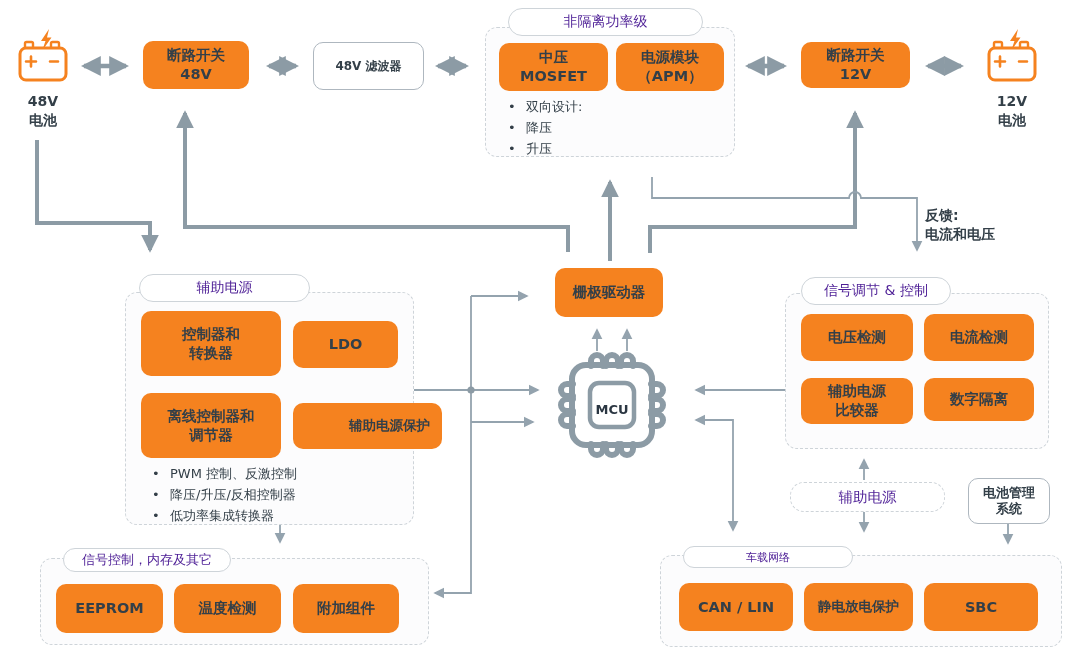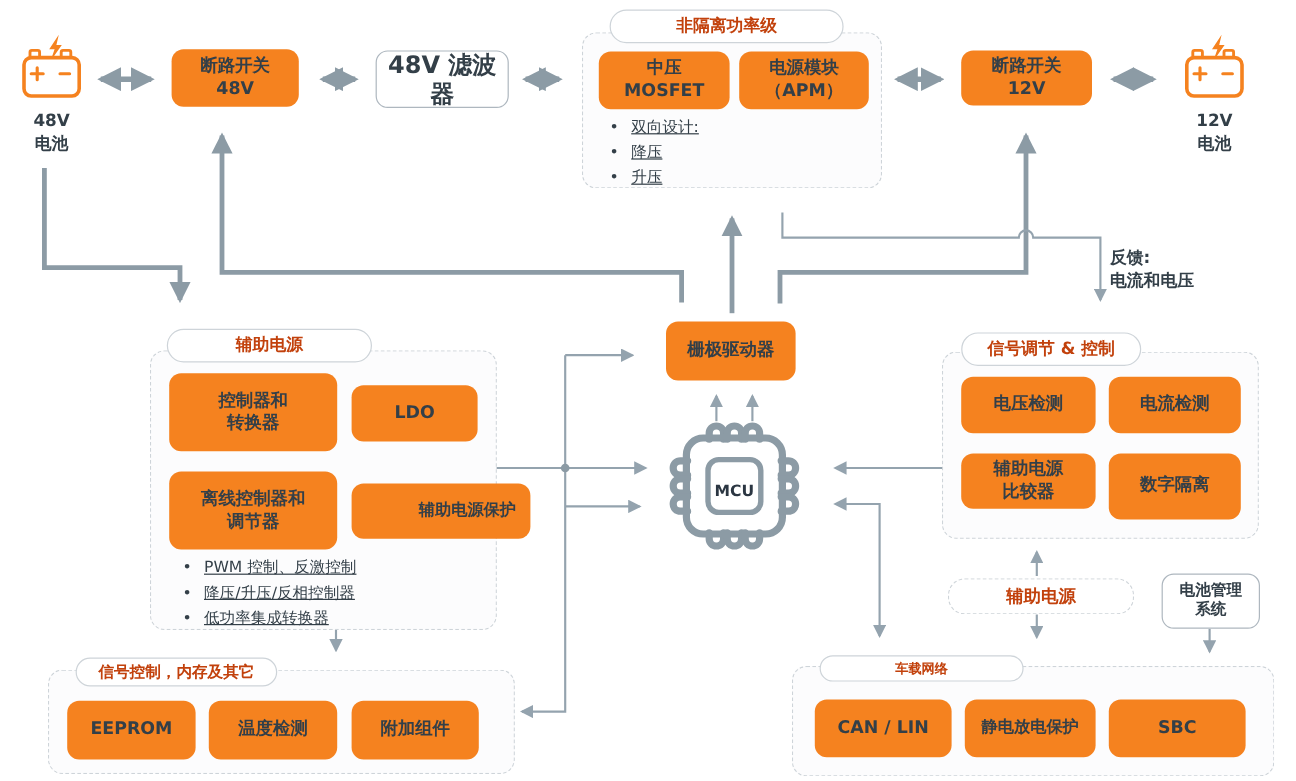"非隔离功率级" .pill { color: #c2410c -> #4c1d95; font-weight: bold -> normal }
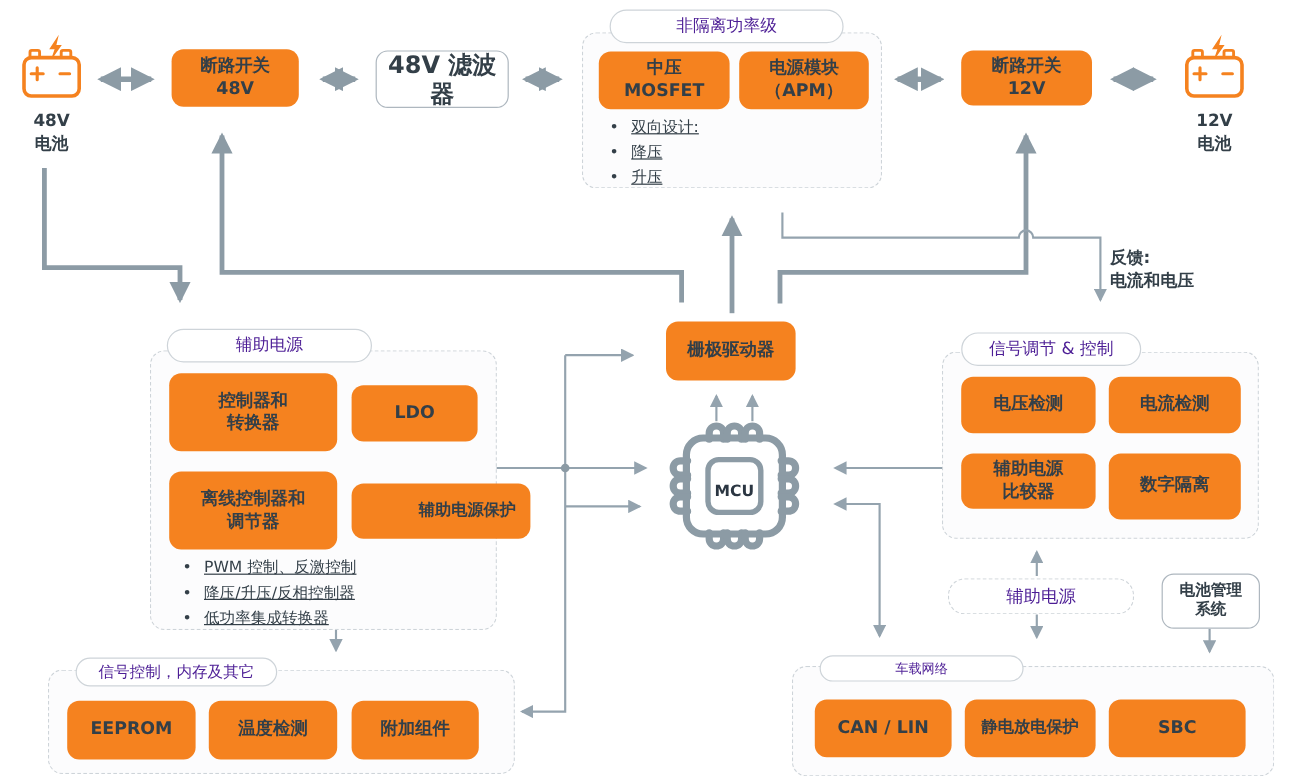"48V 滤波器" .wbox { font-size: 20px -> 12px }
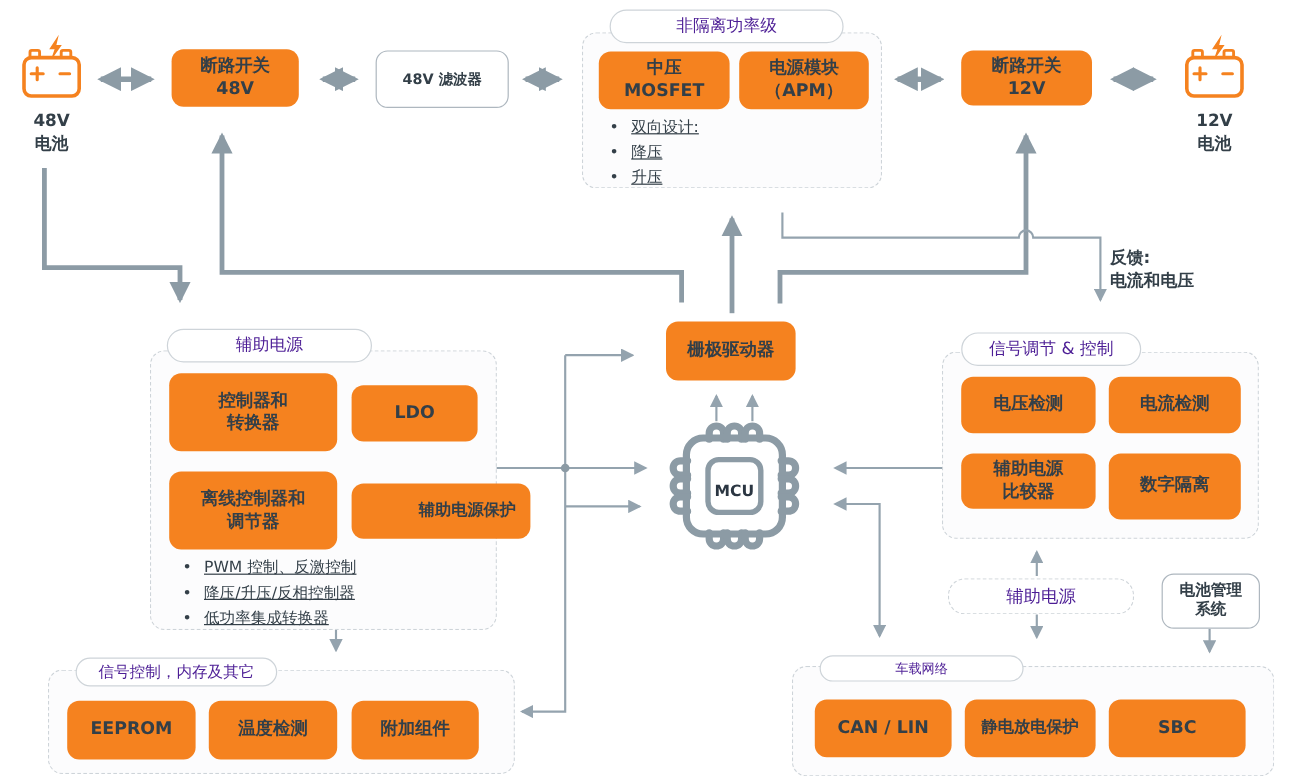"双向设计:" .bullets { text-decoration: underline -> none }
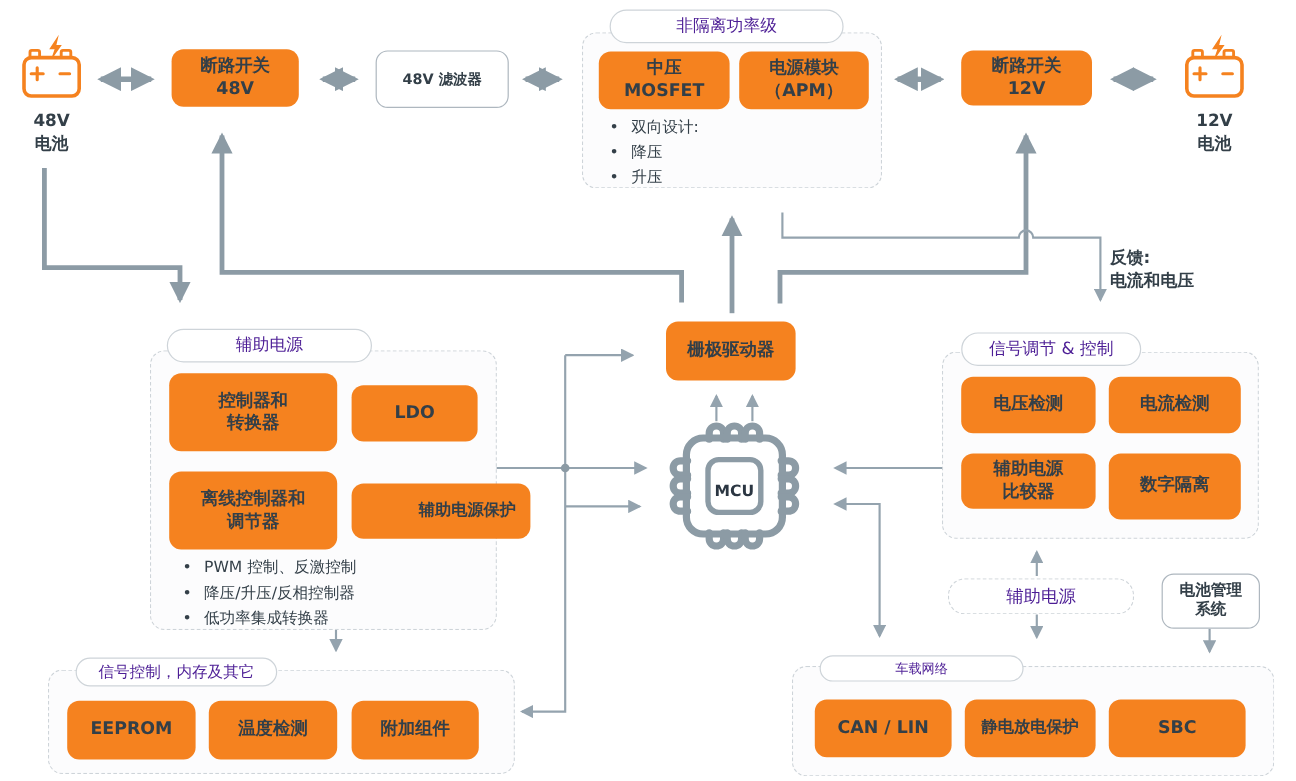"数字隔离" div.obox { font-family: Liberation Mono, monospace -> none; height: 55px -> 43px }
